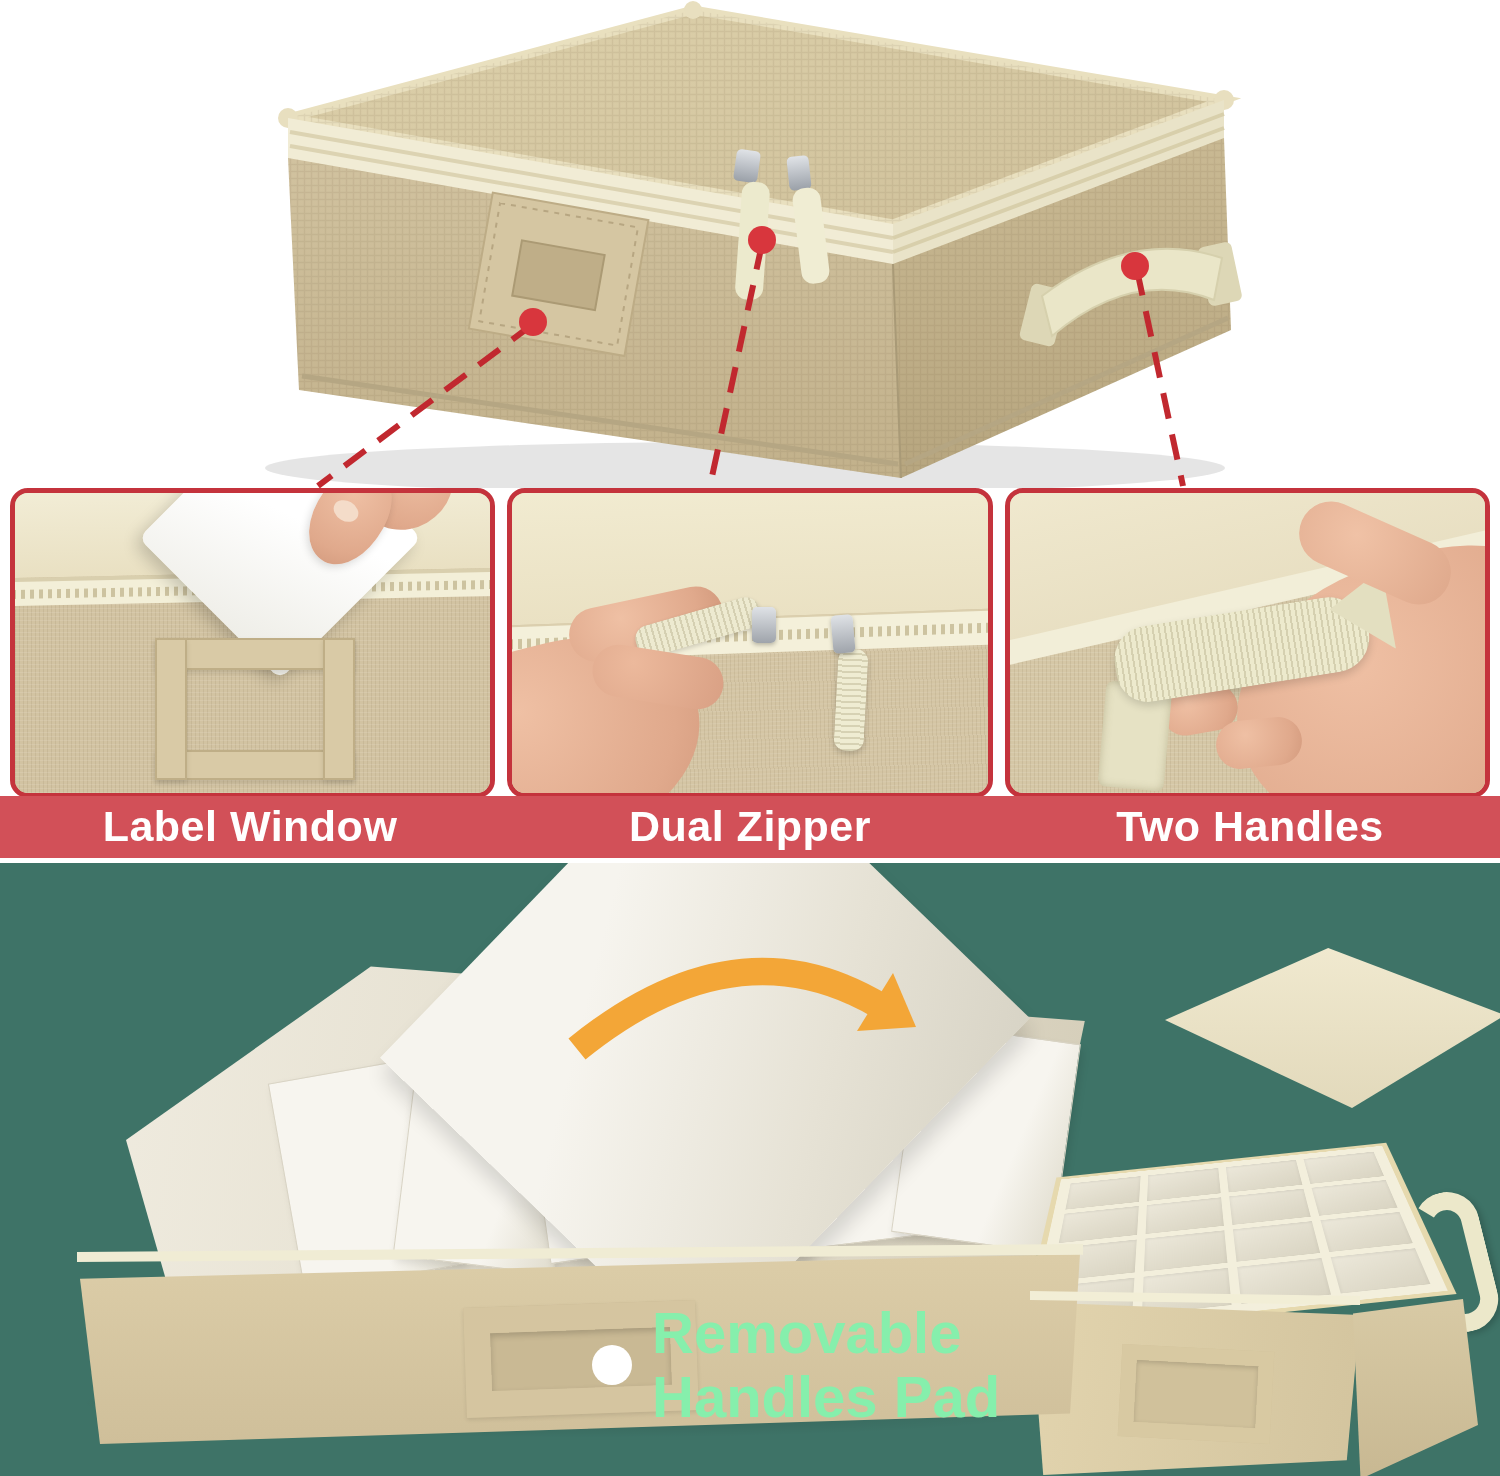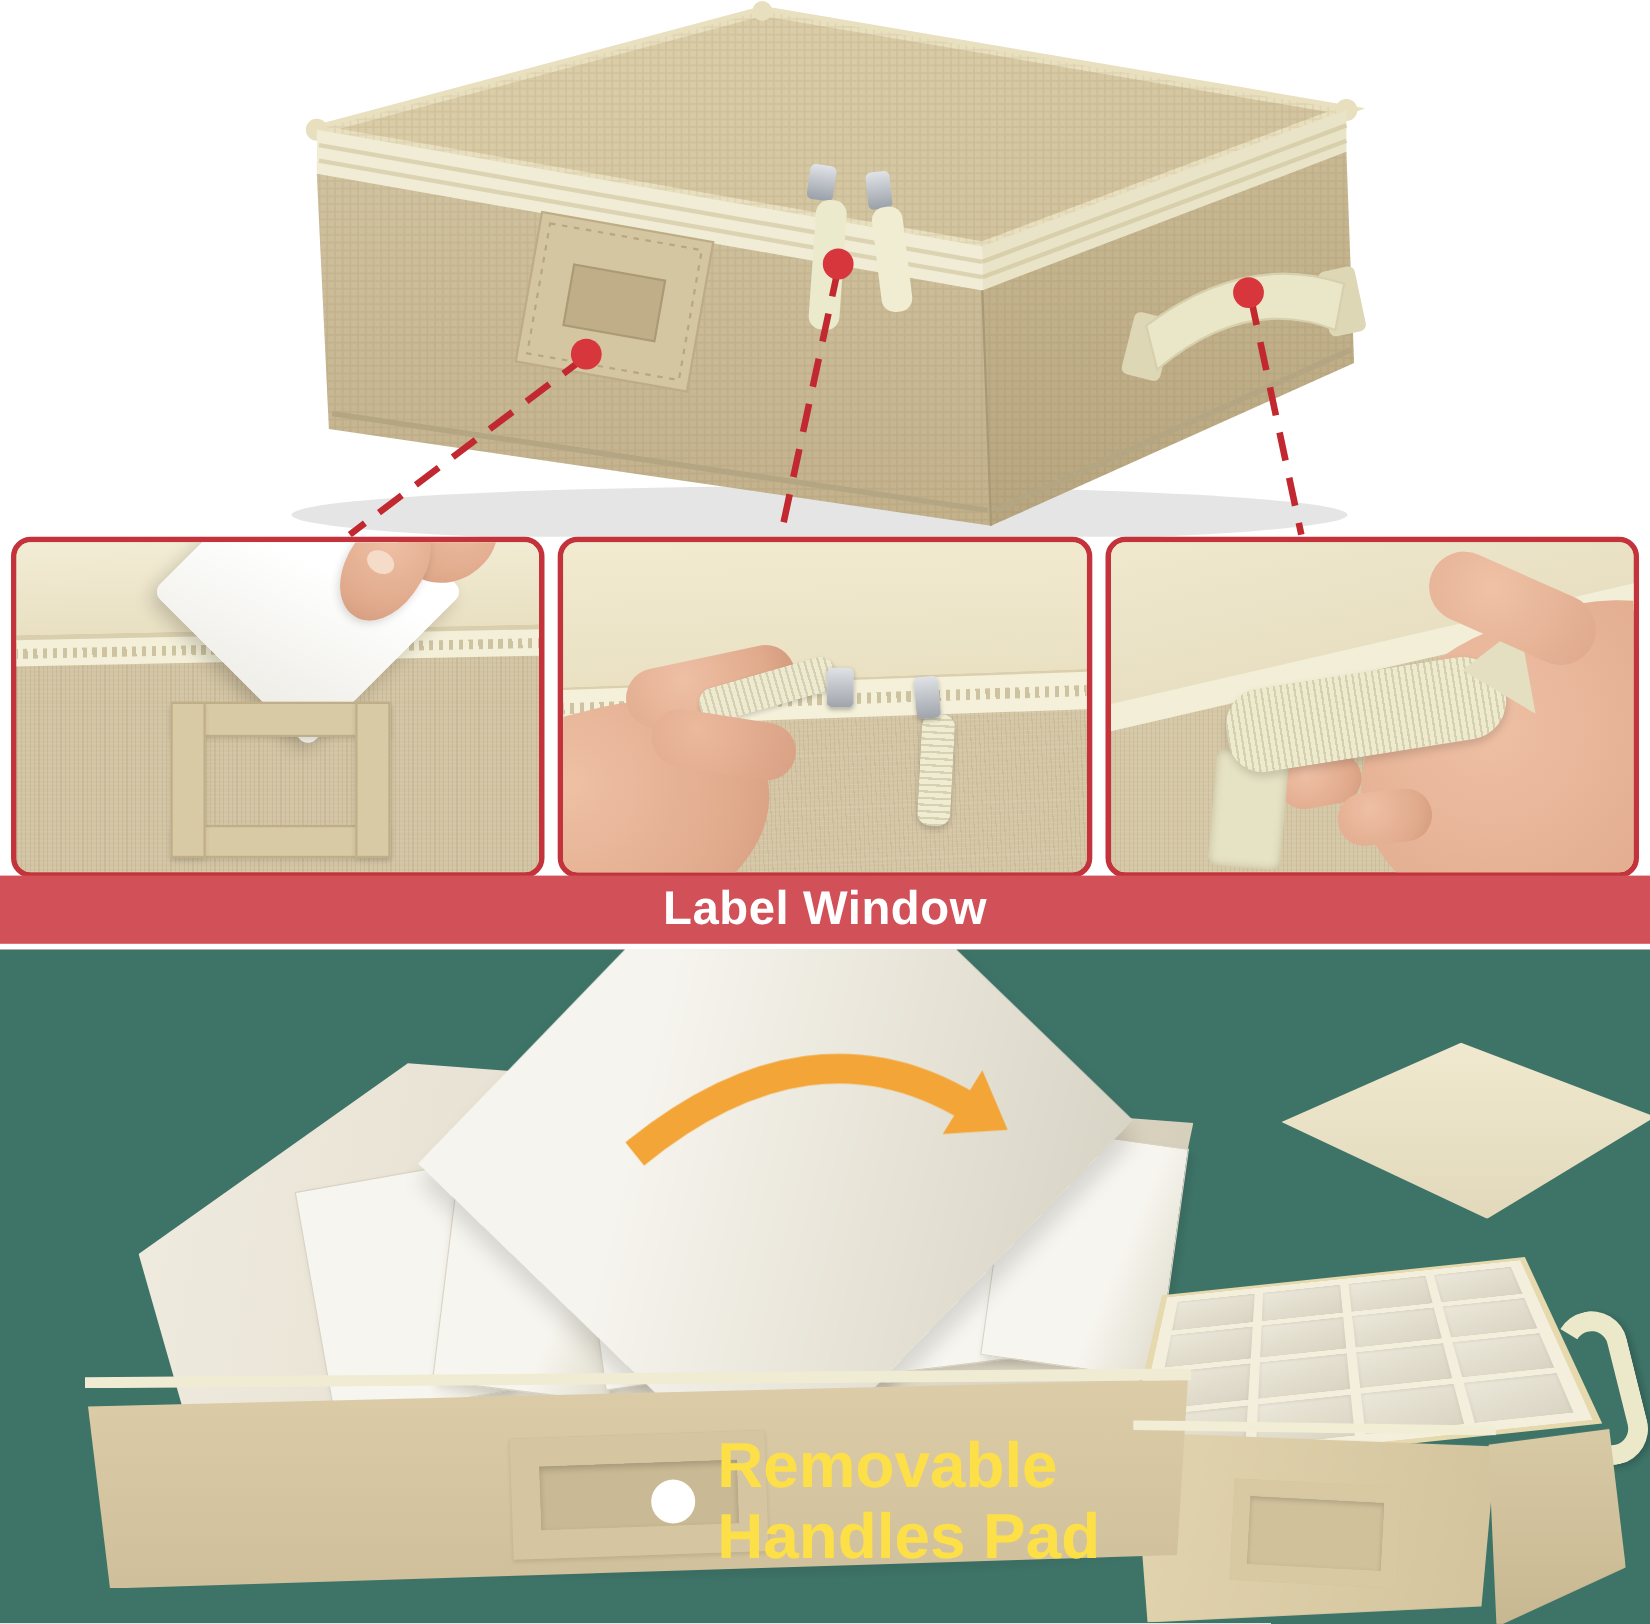"Dual Zipper" div.b-label { html: none -> <div>Dual Zipper</div> }
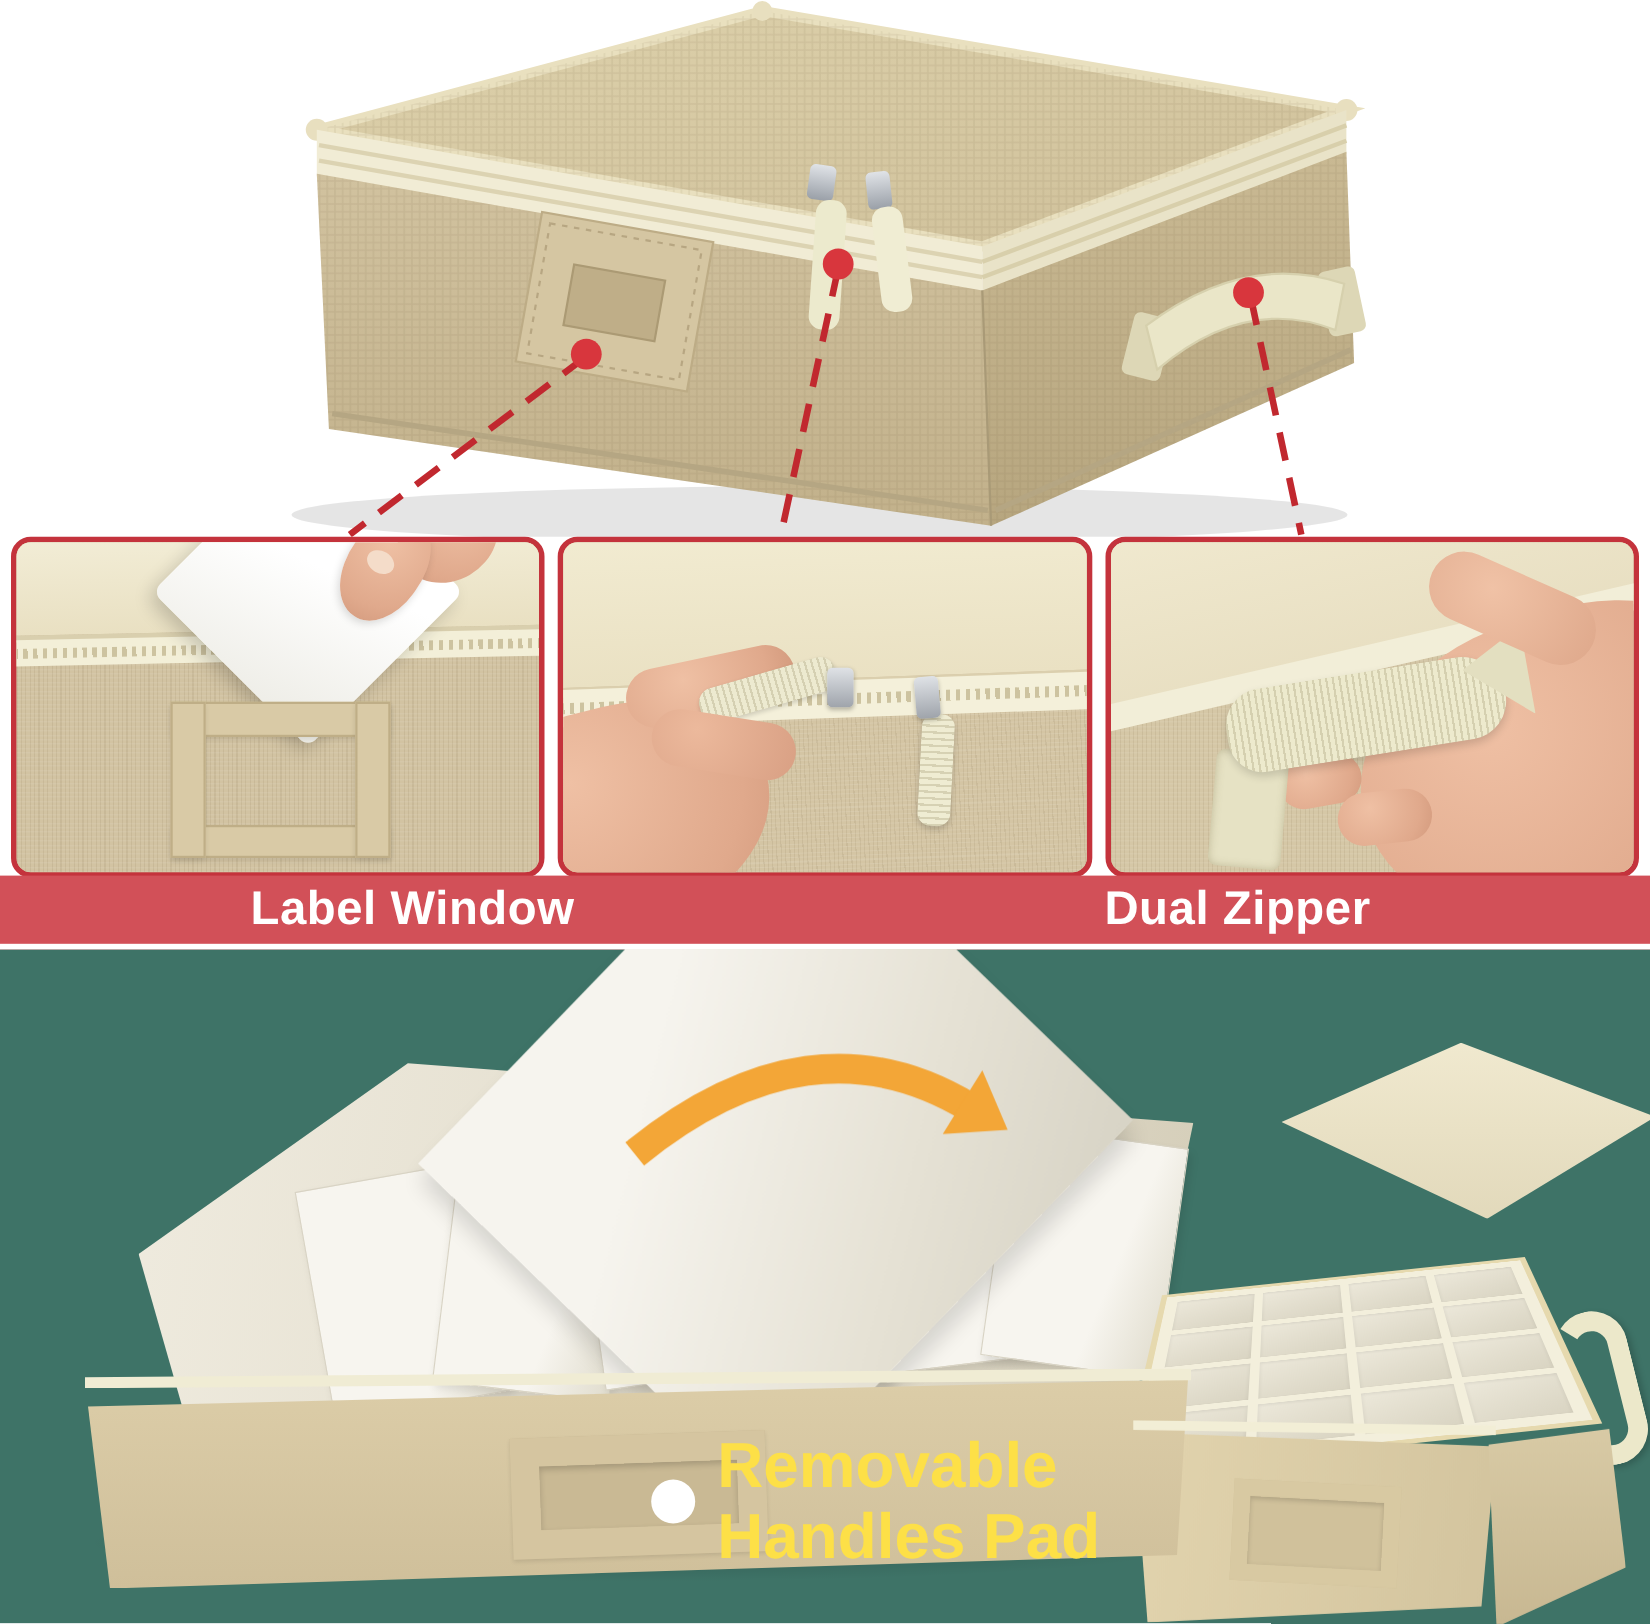"Two Handles" div.b-label { html: none -> <div>Two Handles</div> }
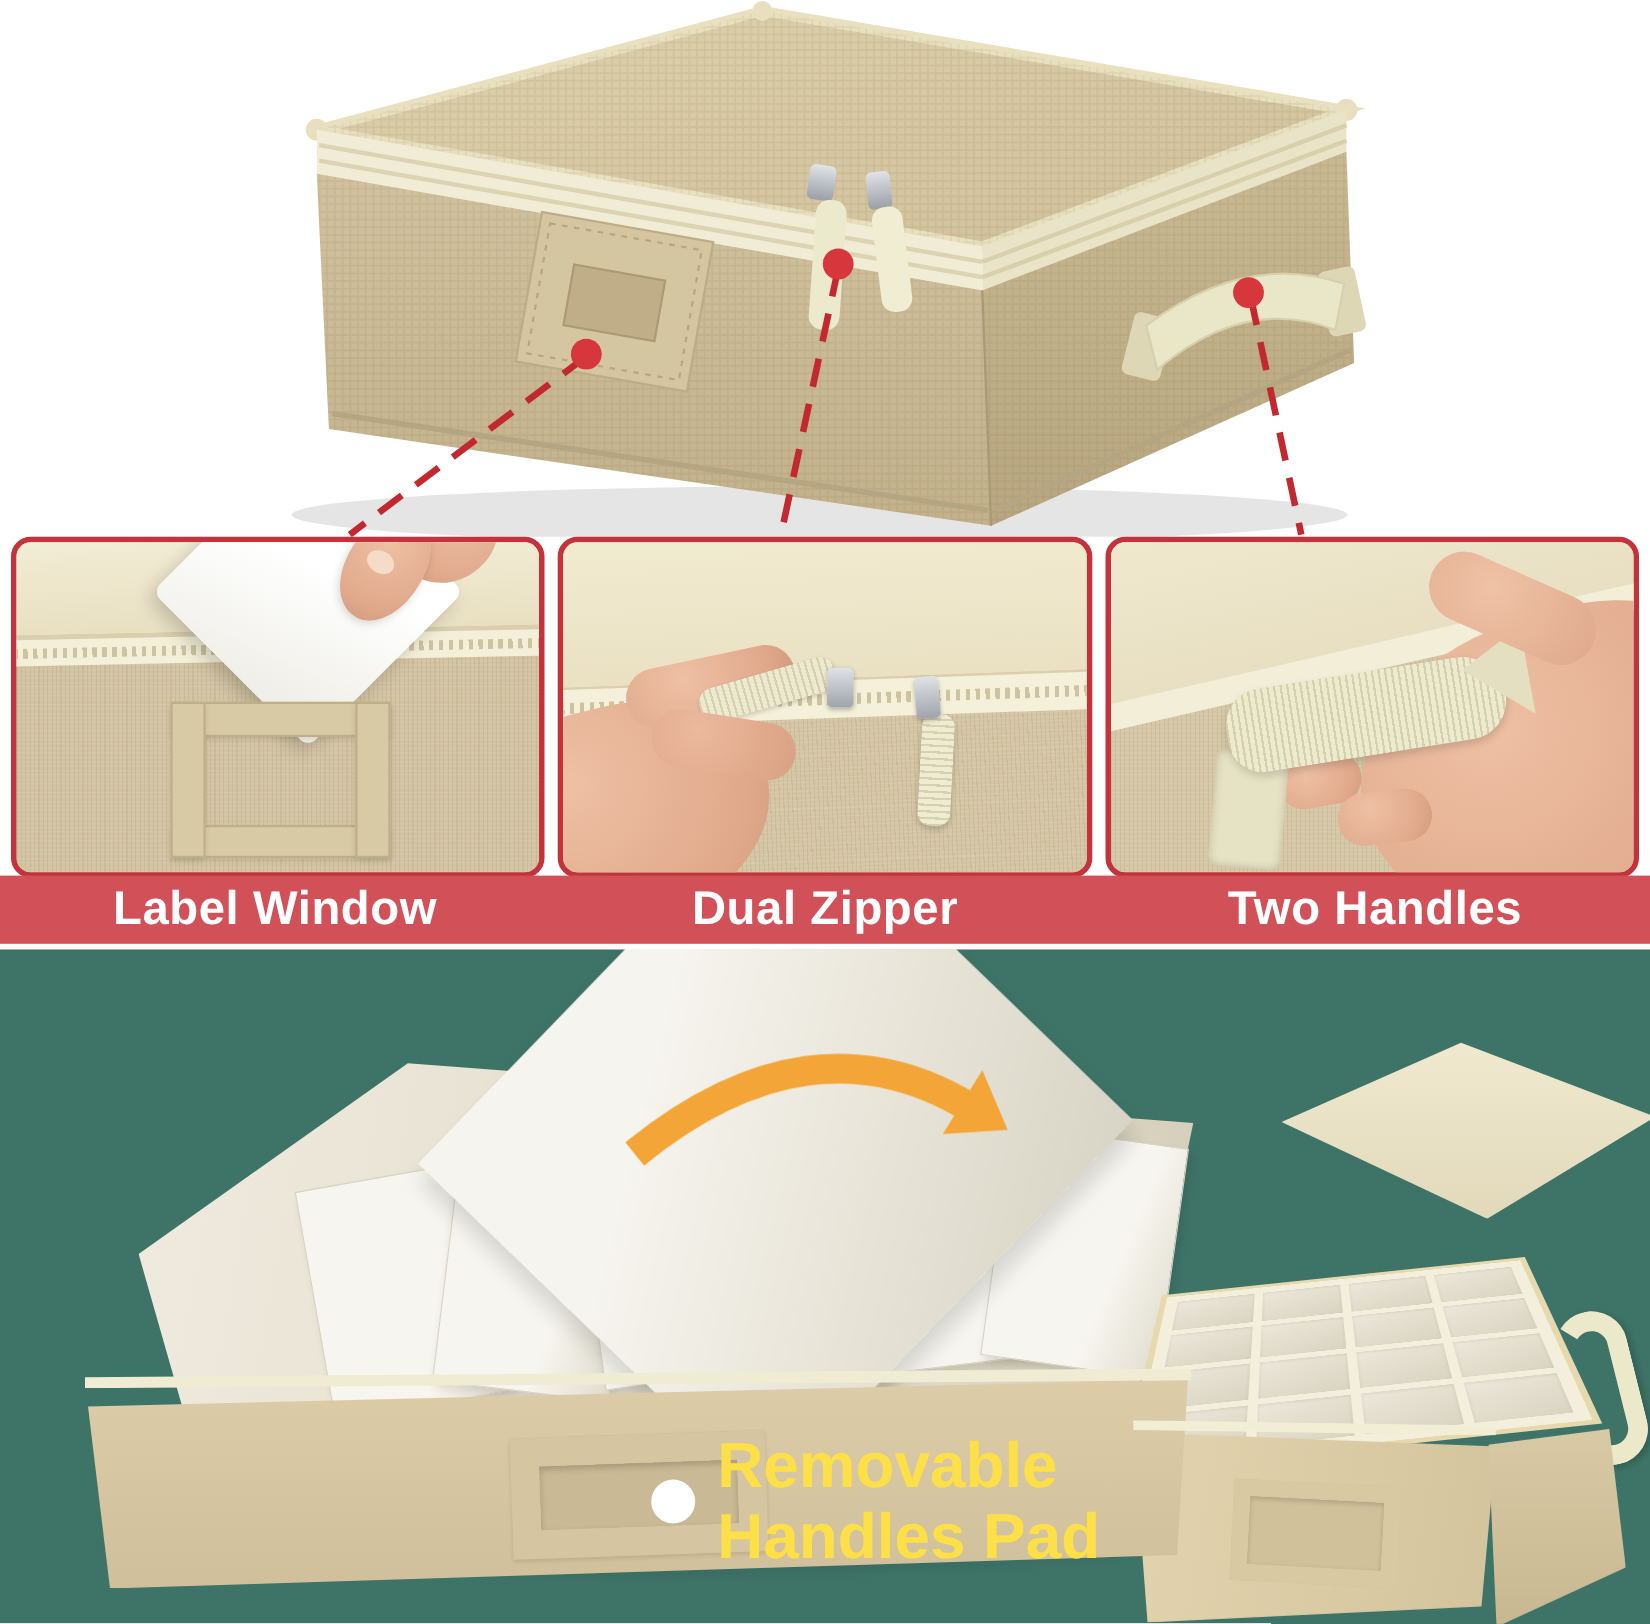"Removable" .caption { color: #fde047 -> #86efac }
